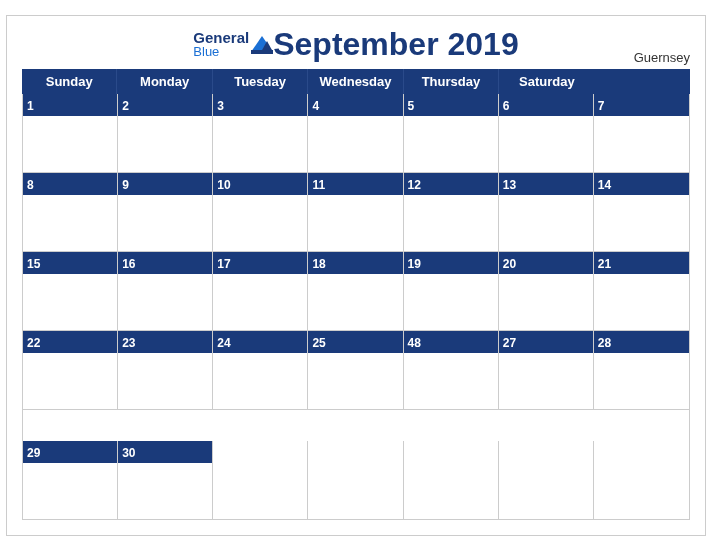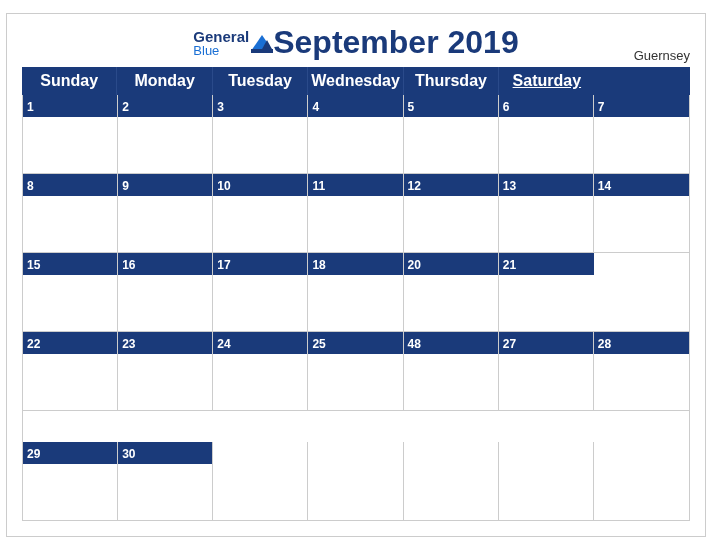"Sunday" .day-header { font-size: 16px -> 13px }
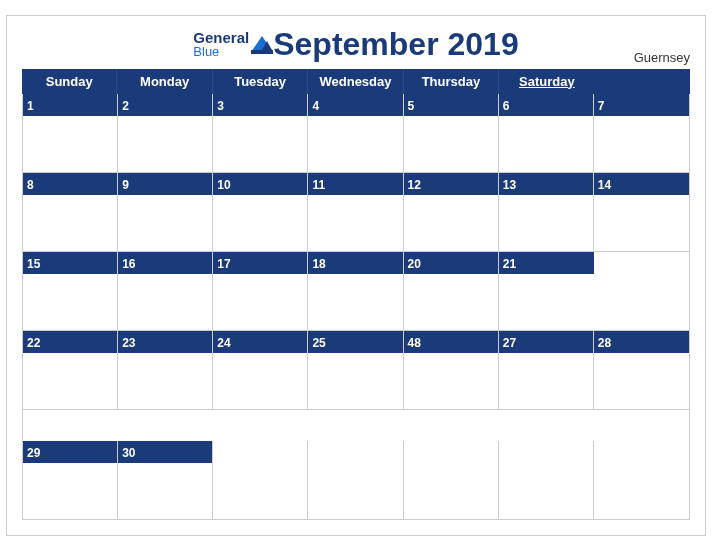"Saturday" .day-header:last-child { text-decoration: underline -> none }
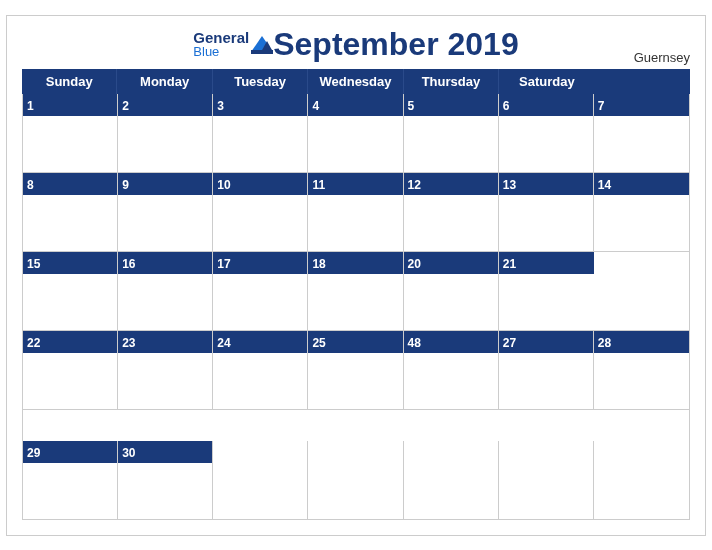"19" div.calendar-day { html: none -> <div> <div><span>19</span></div> </div> }
